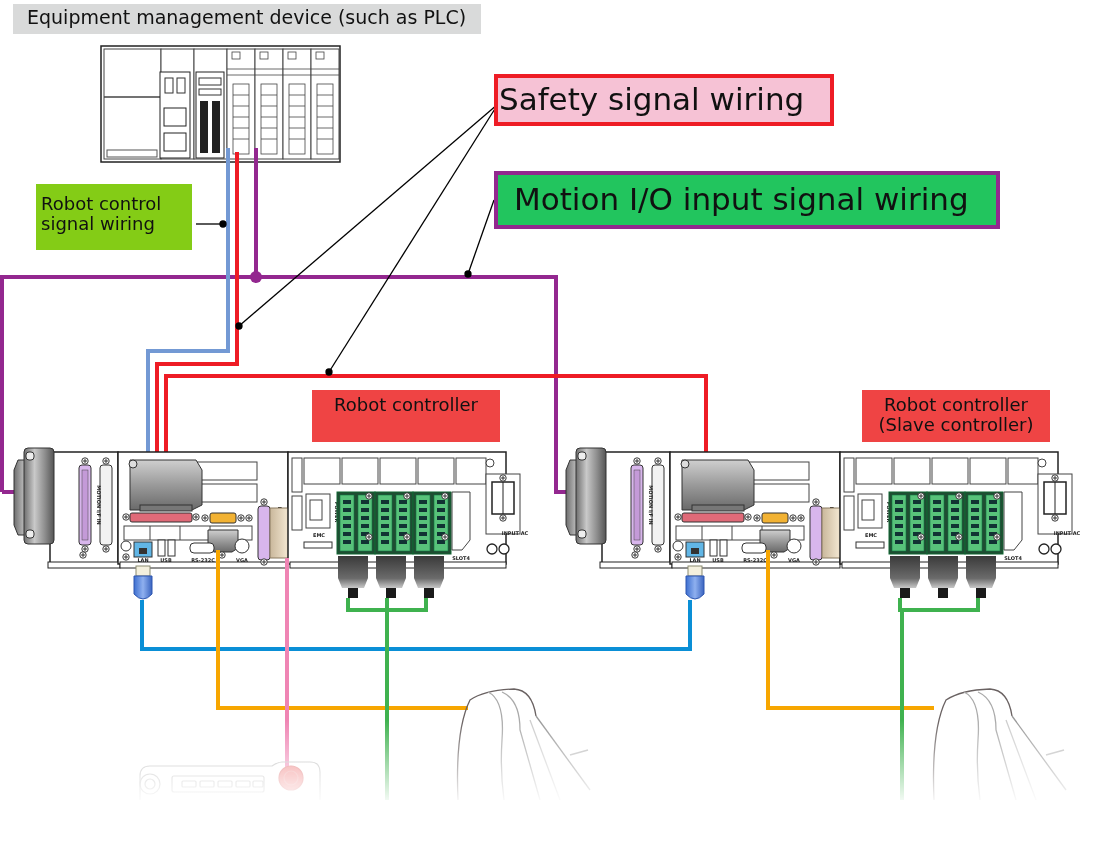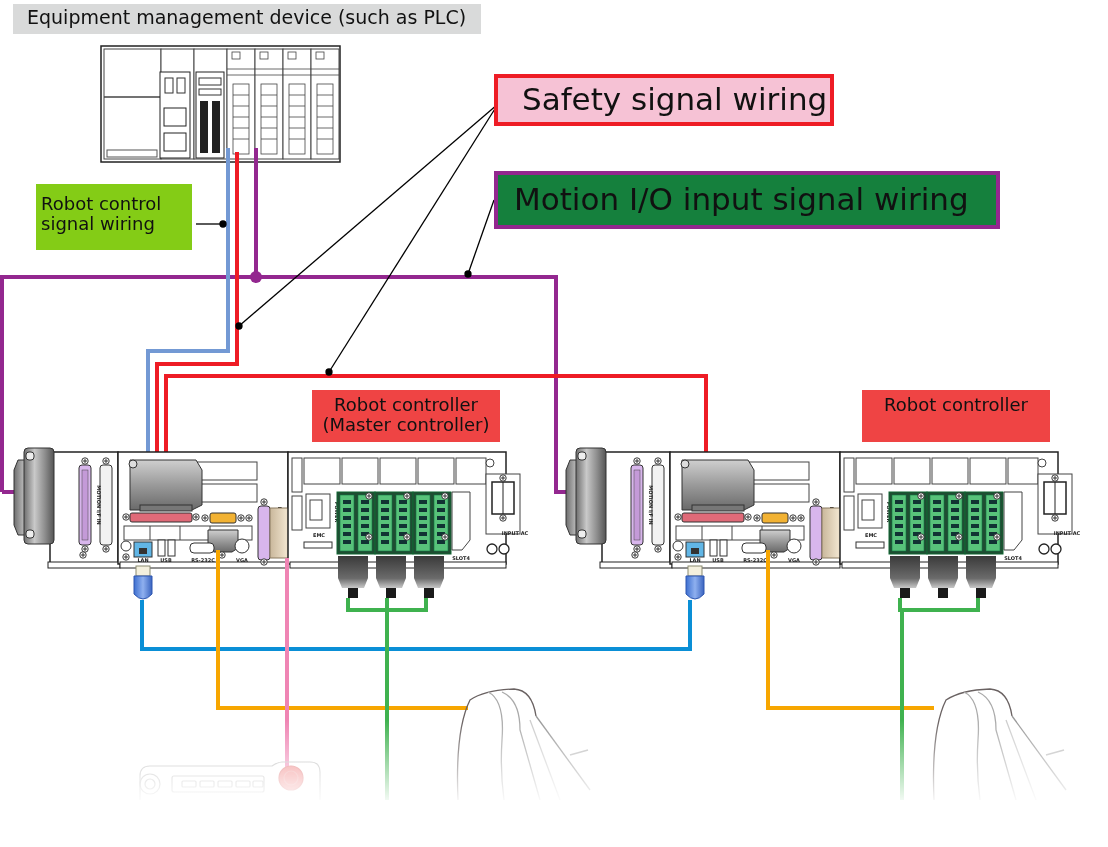"Safety signal wiring" .safety-label { padding: 4px 0 0 24px -> 4px 0 0 1px }
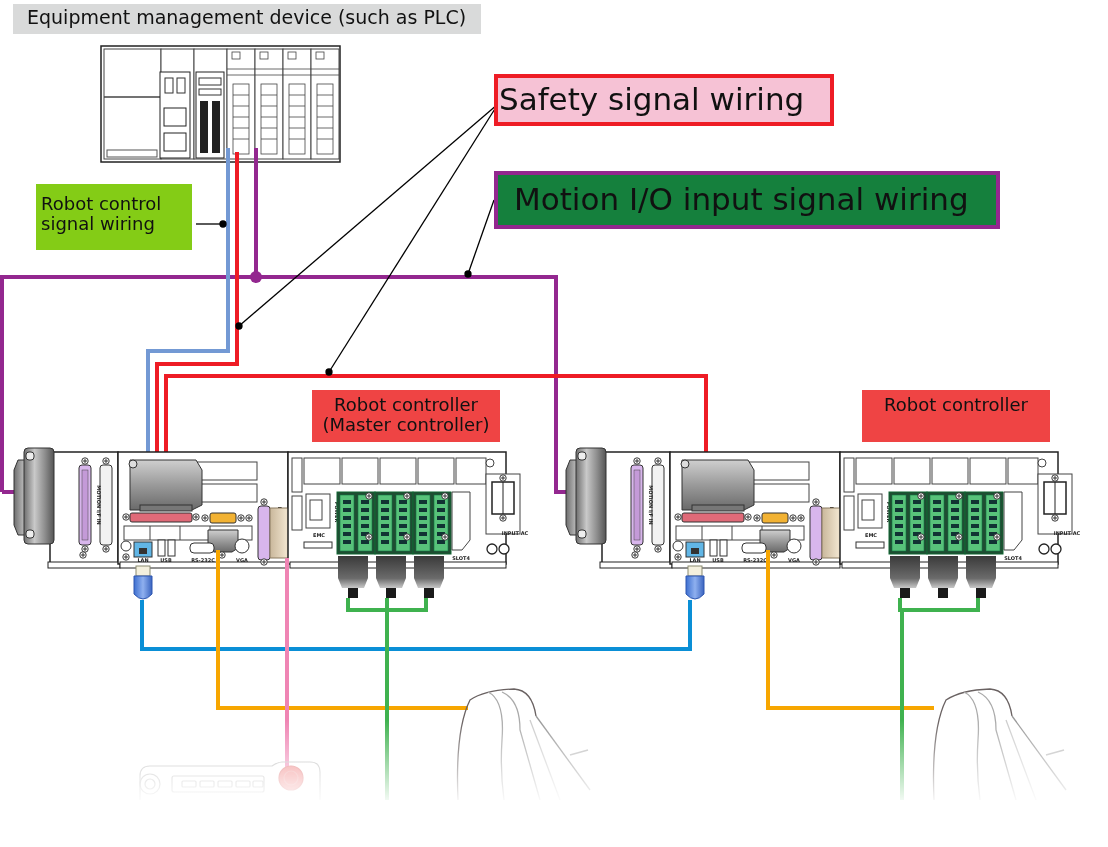"Motion I/O input signal wiring" .motion-label { background: #15803d -> #22c55e }
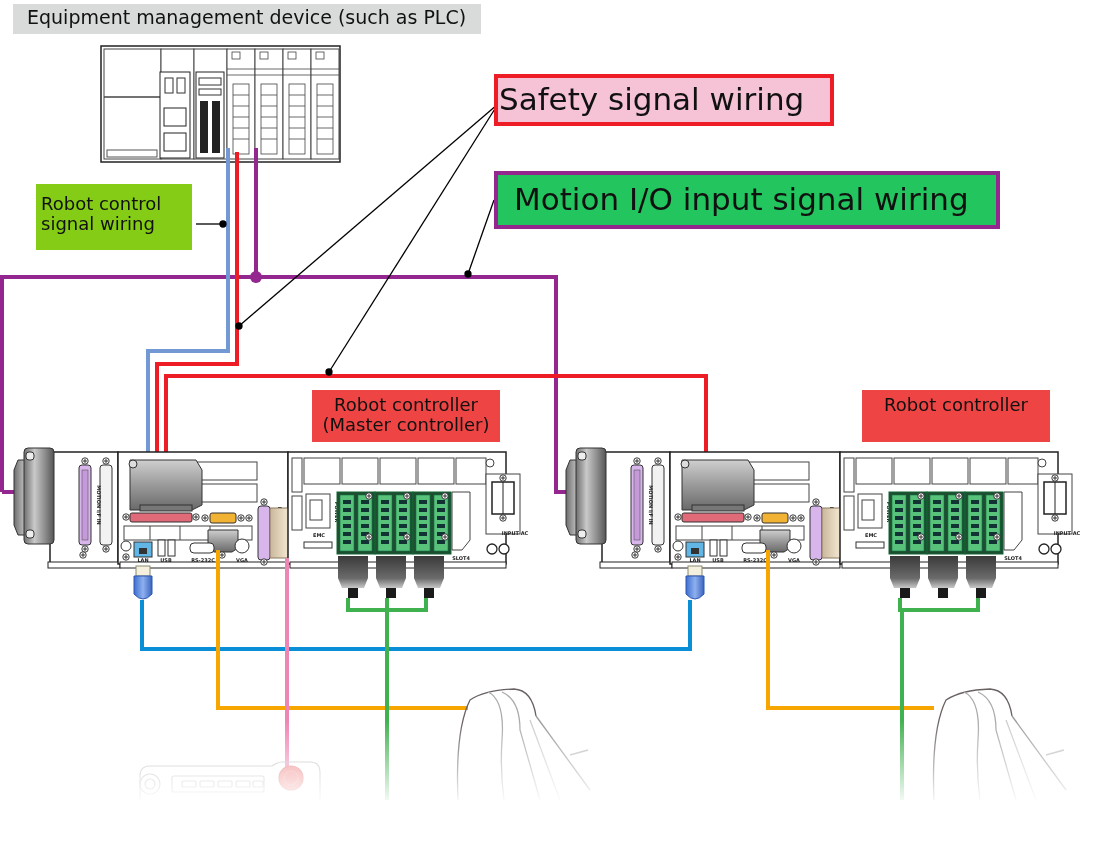"(Master controller)" div { html: <div>(Master controller)</div> -> none }
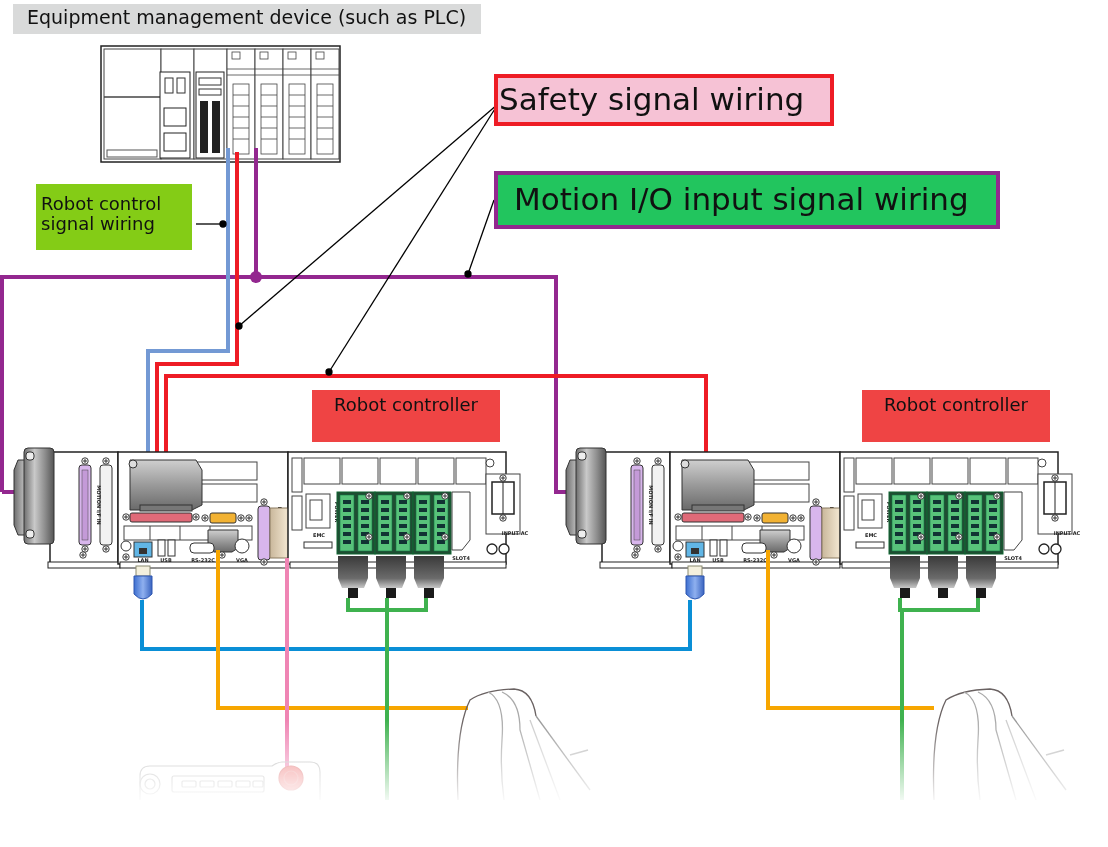"(Slave controller)" div { html: none -> <div>(Slave controller)</div> }
